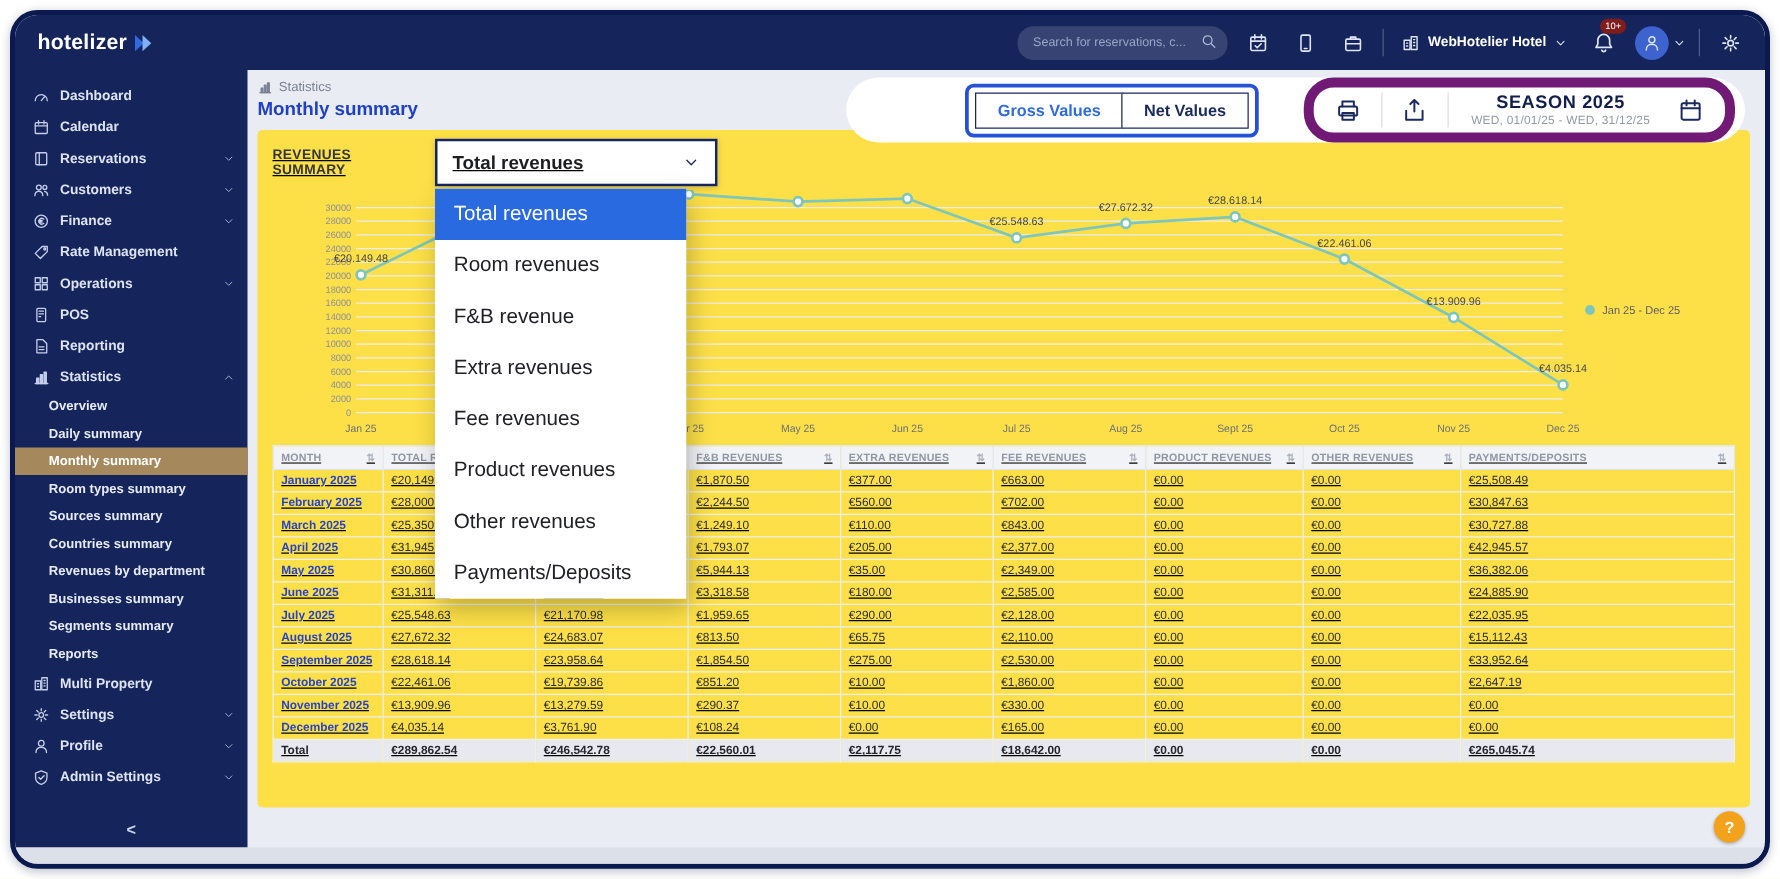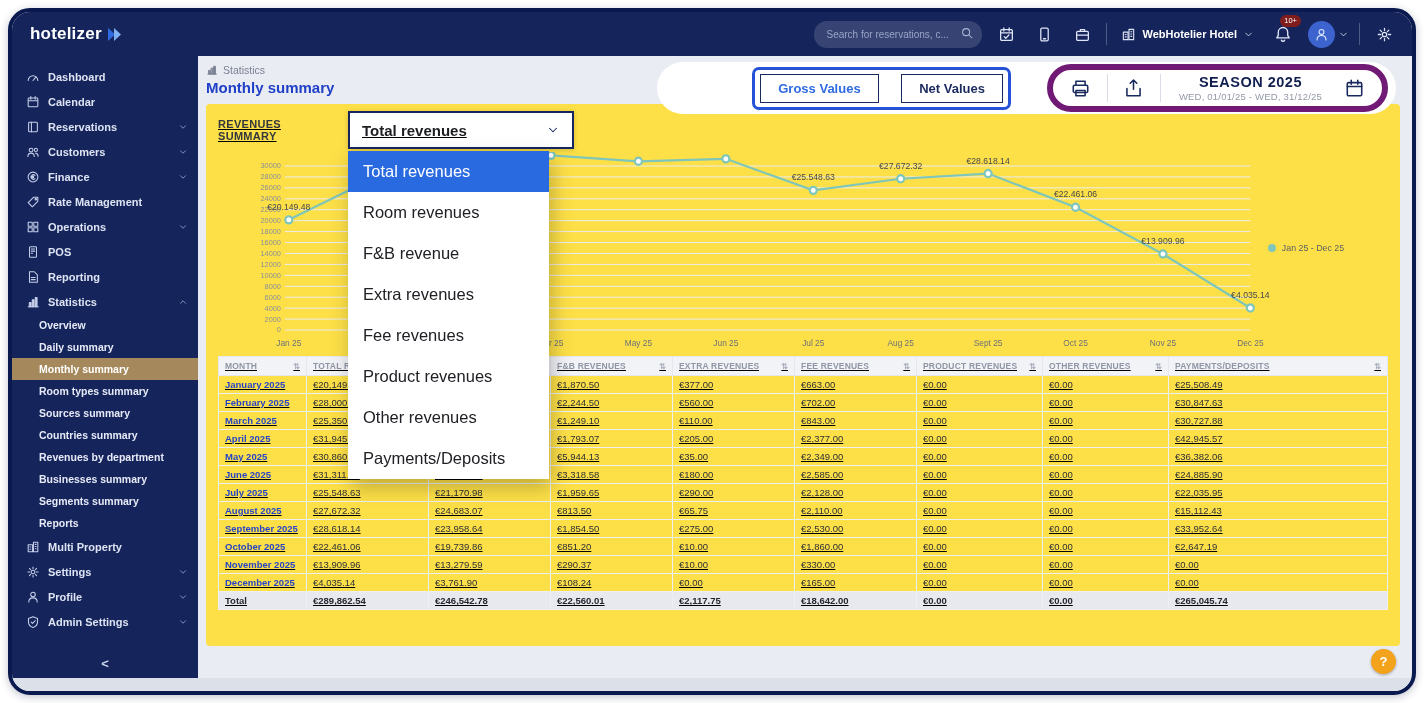"Gross Values" .seg { gap: 24px -> none }
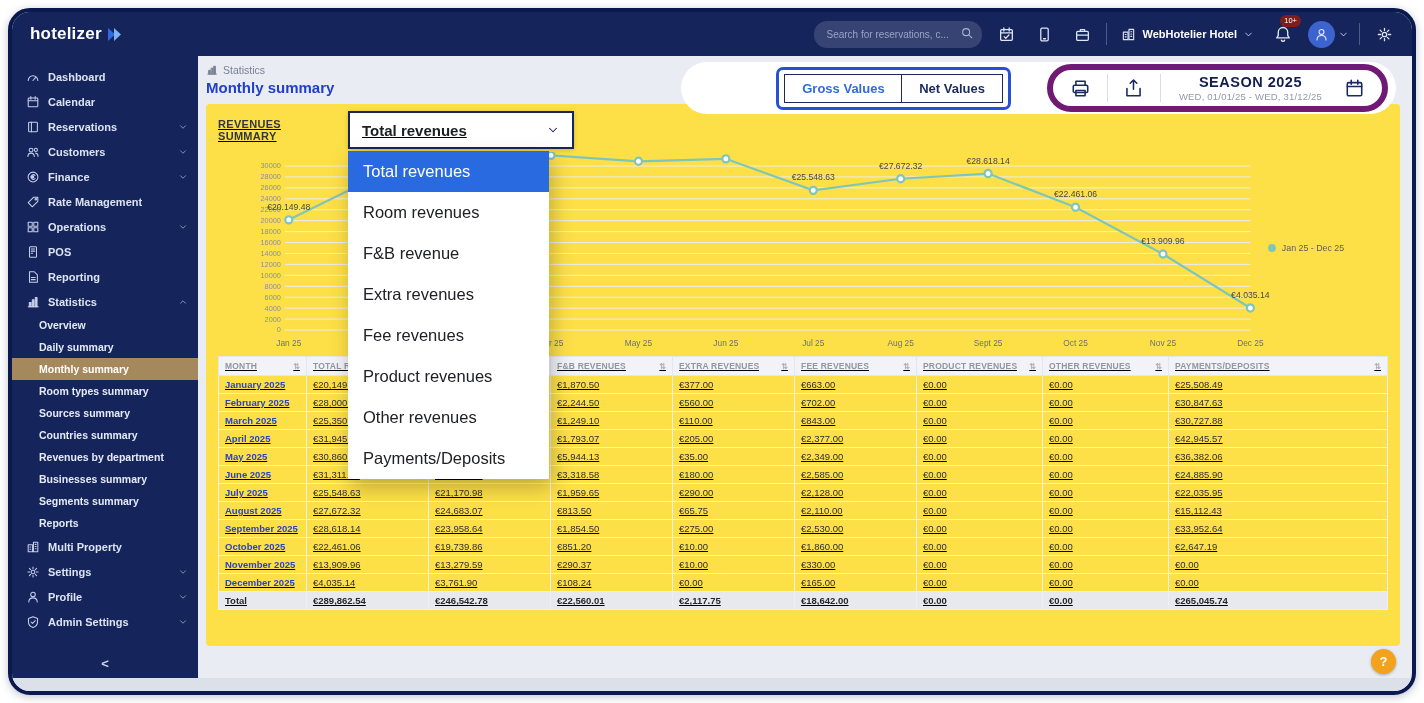"SEASON 2025" .right-annot { border: 6px solid #701a75 -> 8px solid #701a75 }
